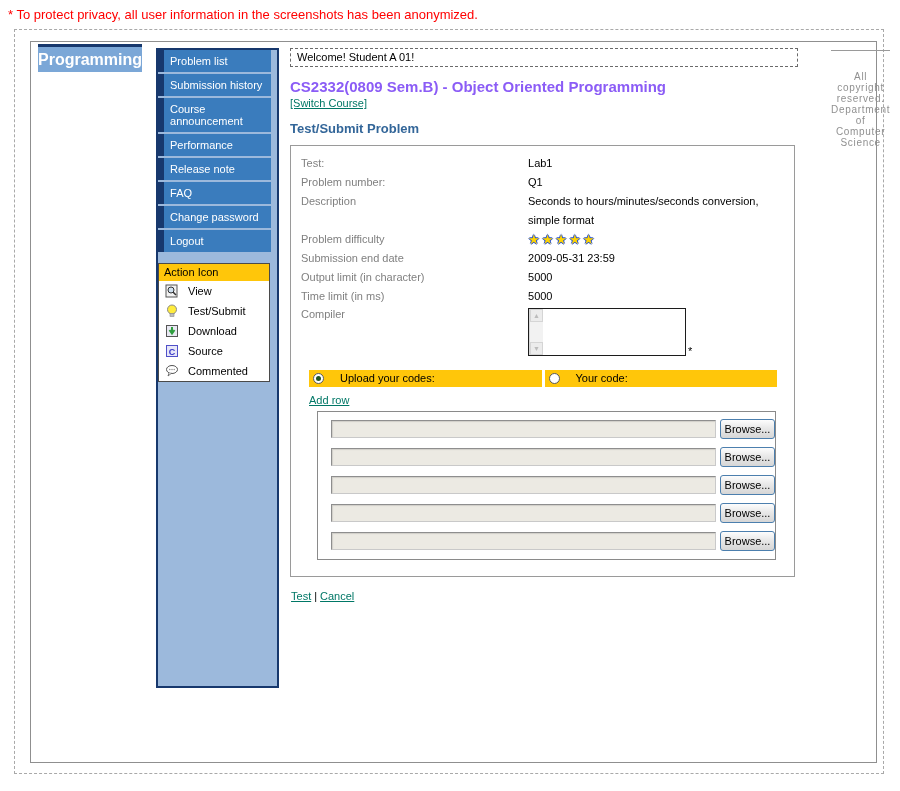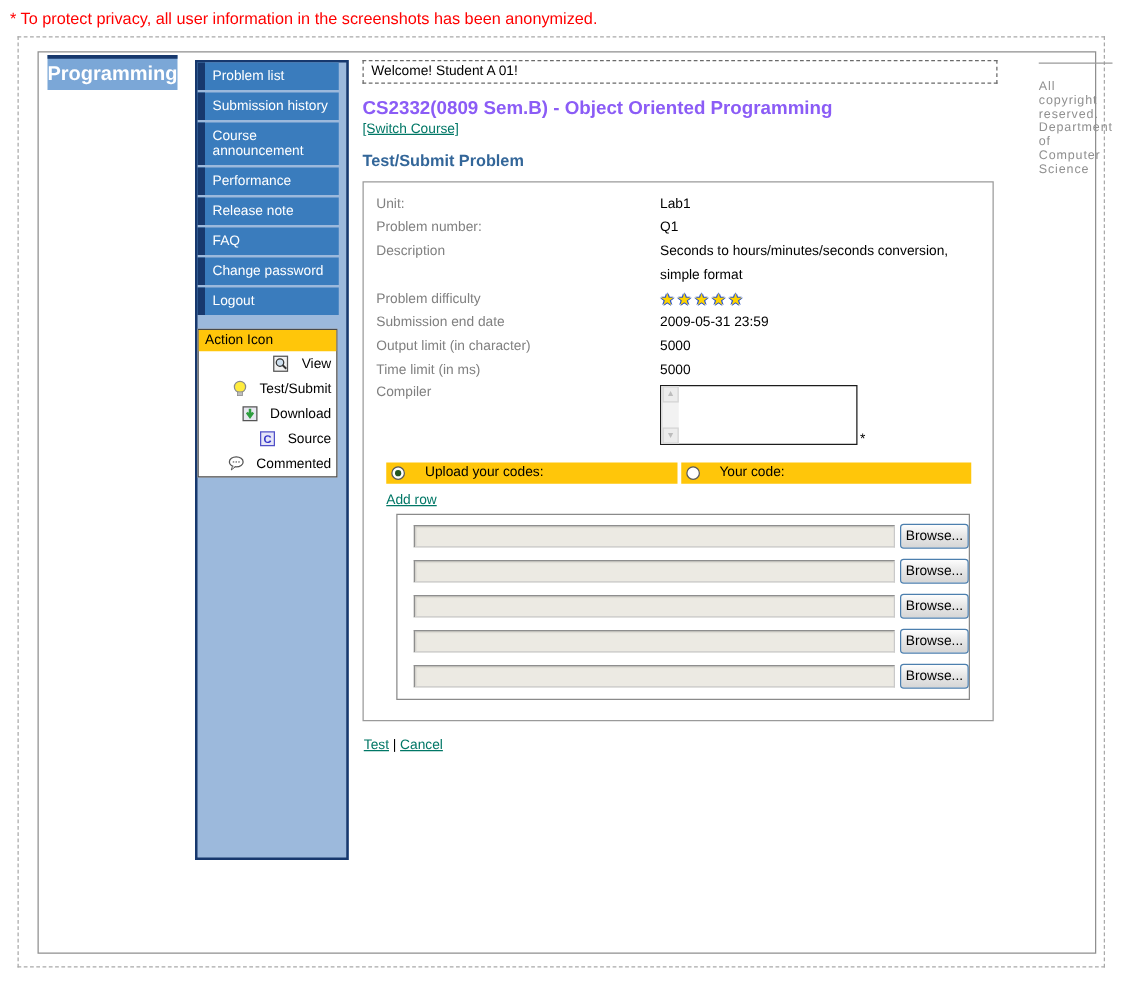"All copyright reserved. Department of" .app-footer { padding: 13px 0 11px -> 20px 0 11px; text-align: left -> center }
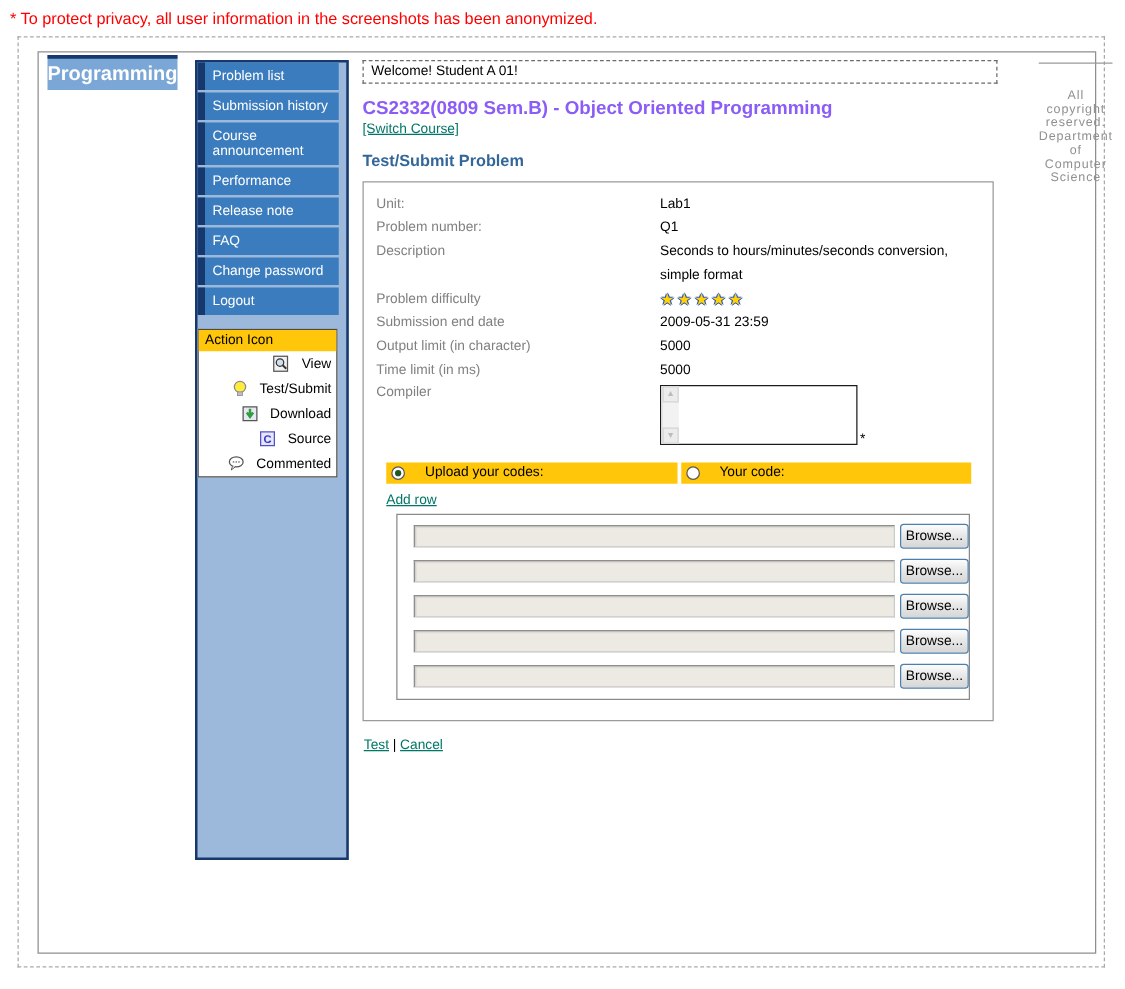"Unit:" span.d-label { text: Unit -> Test }
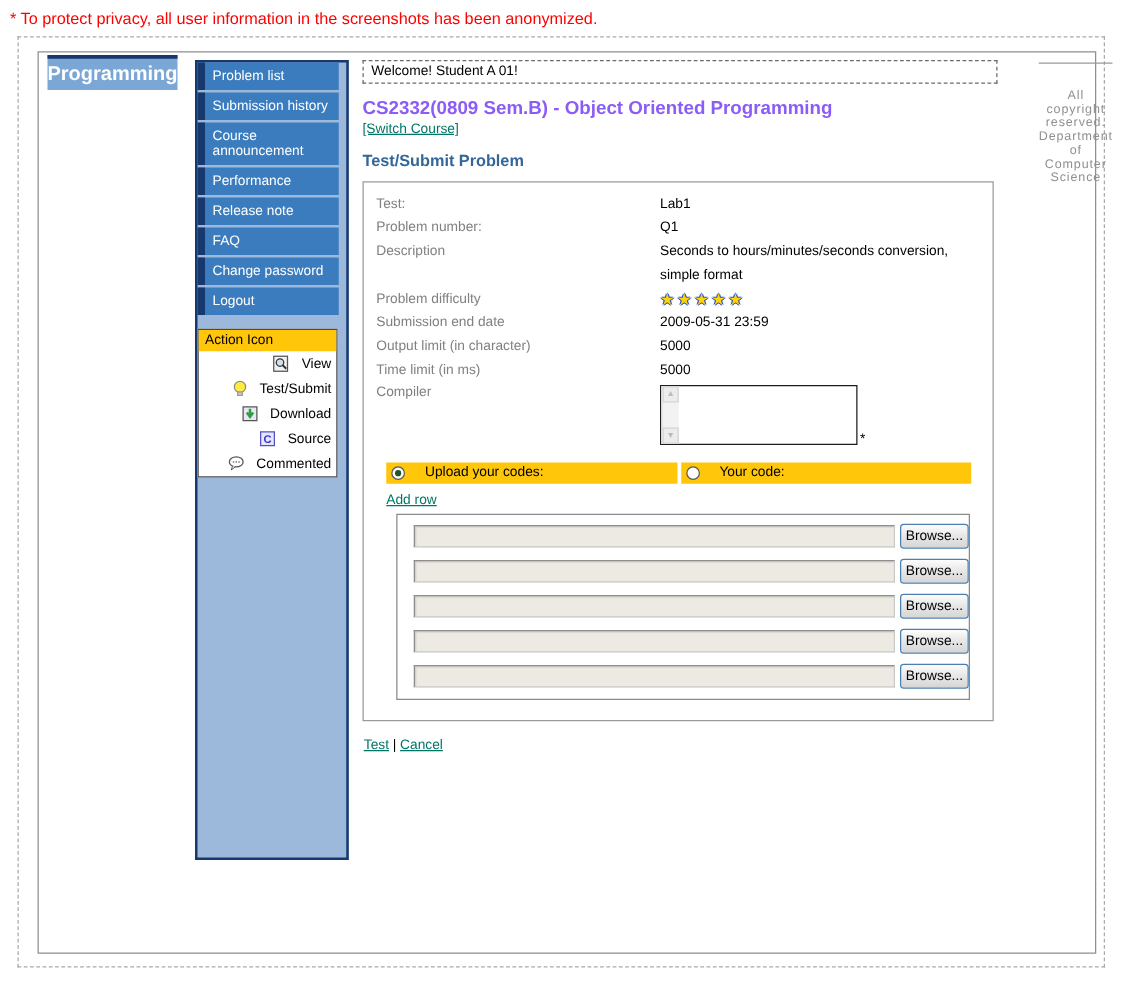"View" .legend-row { justify-content: flex-end -> none }
